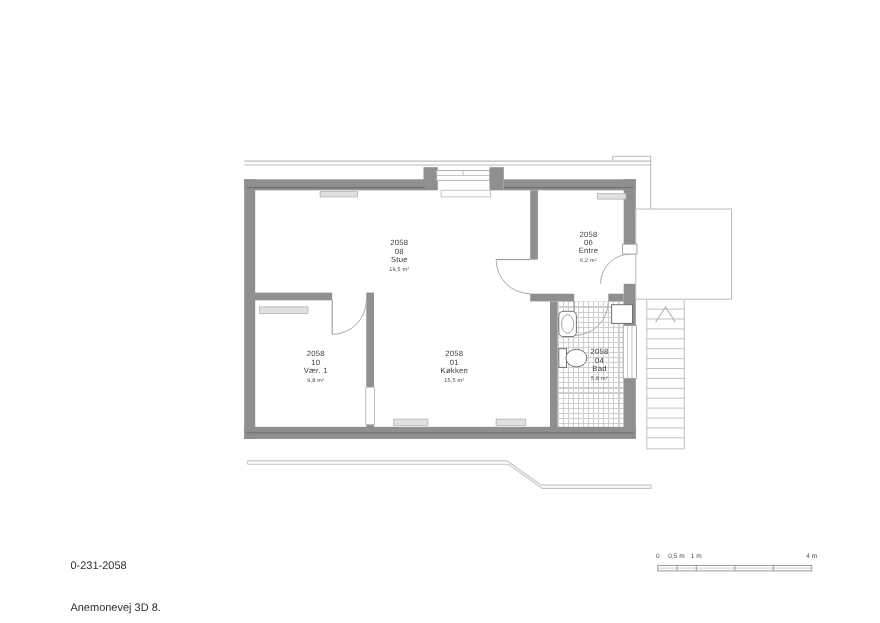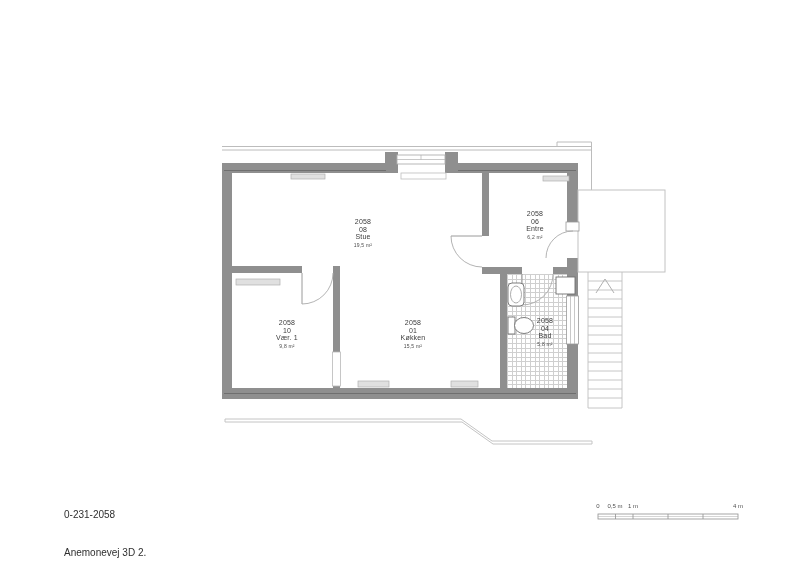"Anemonevej 3D 2." div { text: 2 -> 8 }
